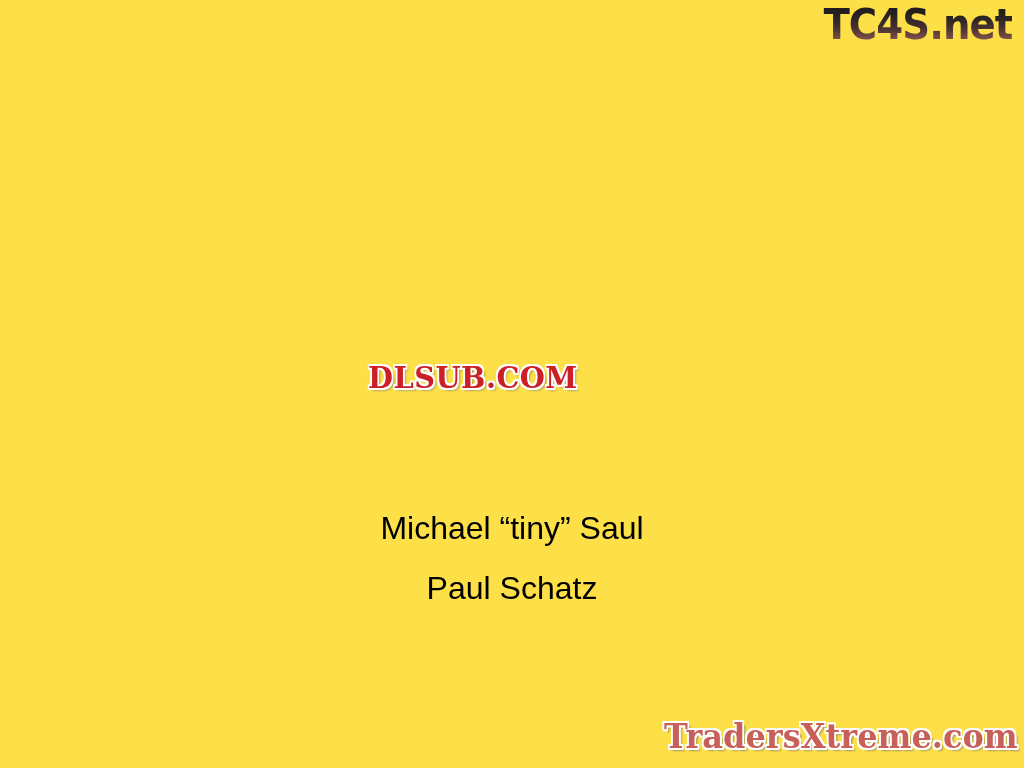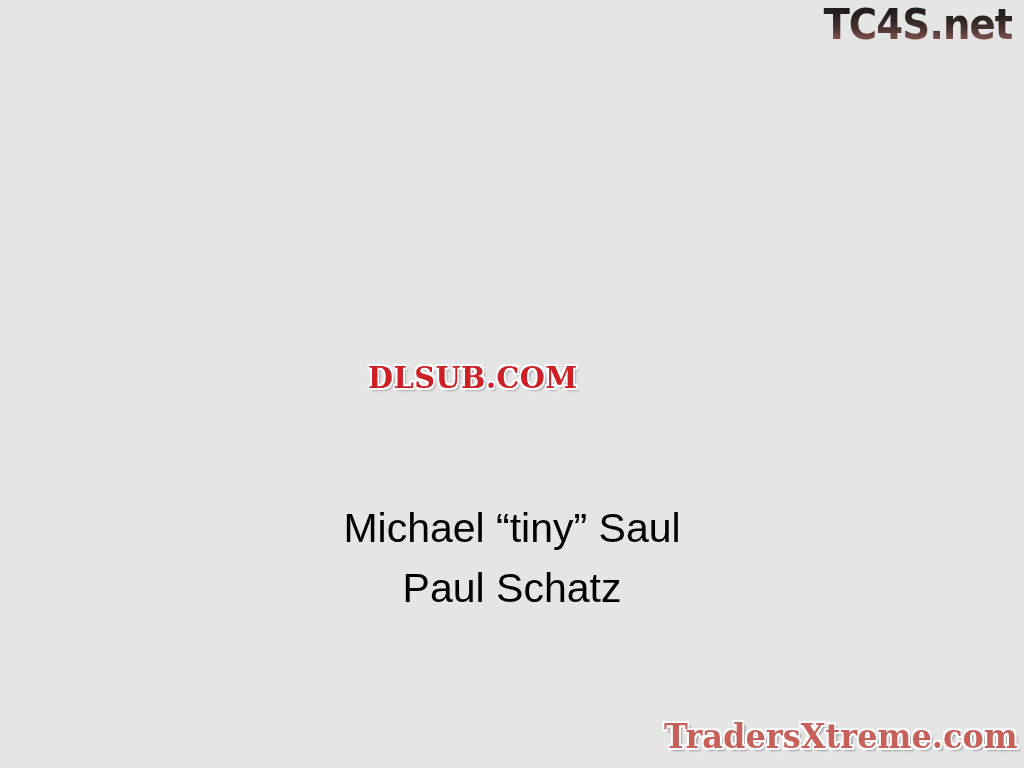"TC4S.net" #slide { background: #e5e5e5 -> #fde047 }
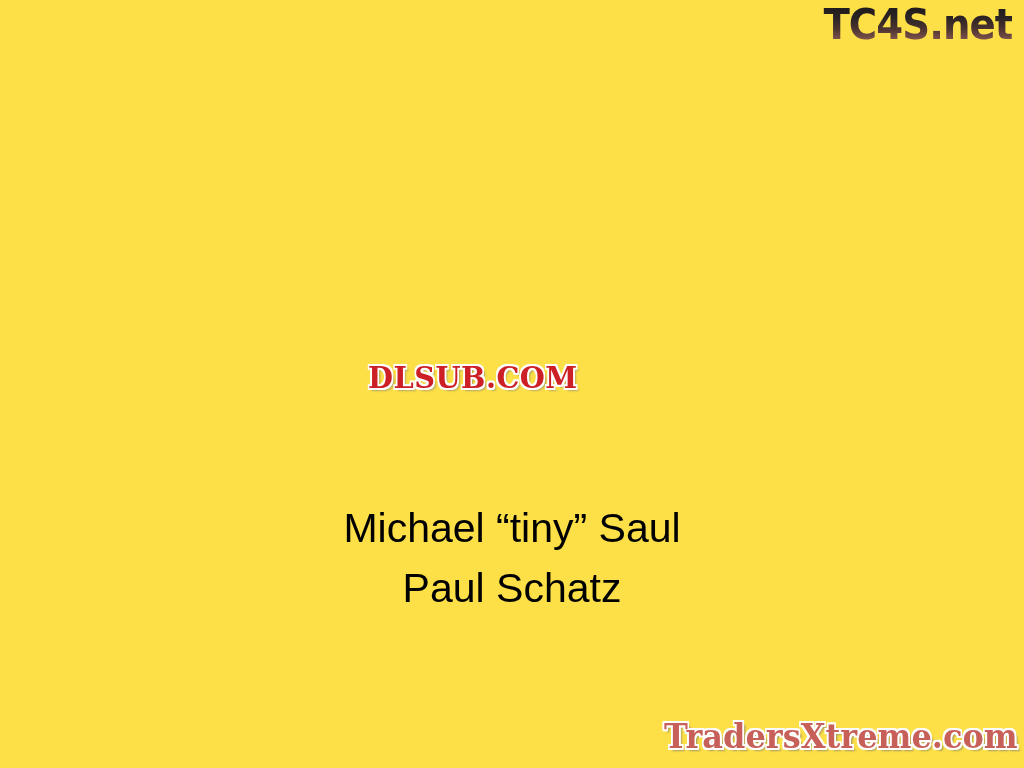"Michael “tiny” Saul" .authors-block { font-size: 41px -> 32px }
